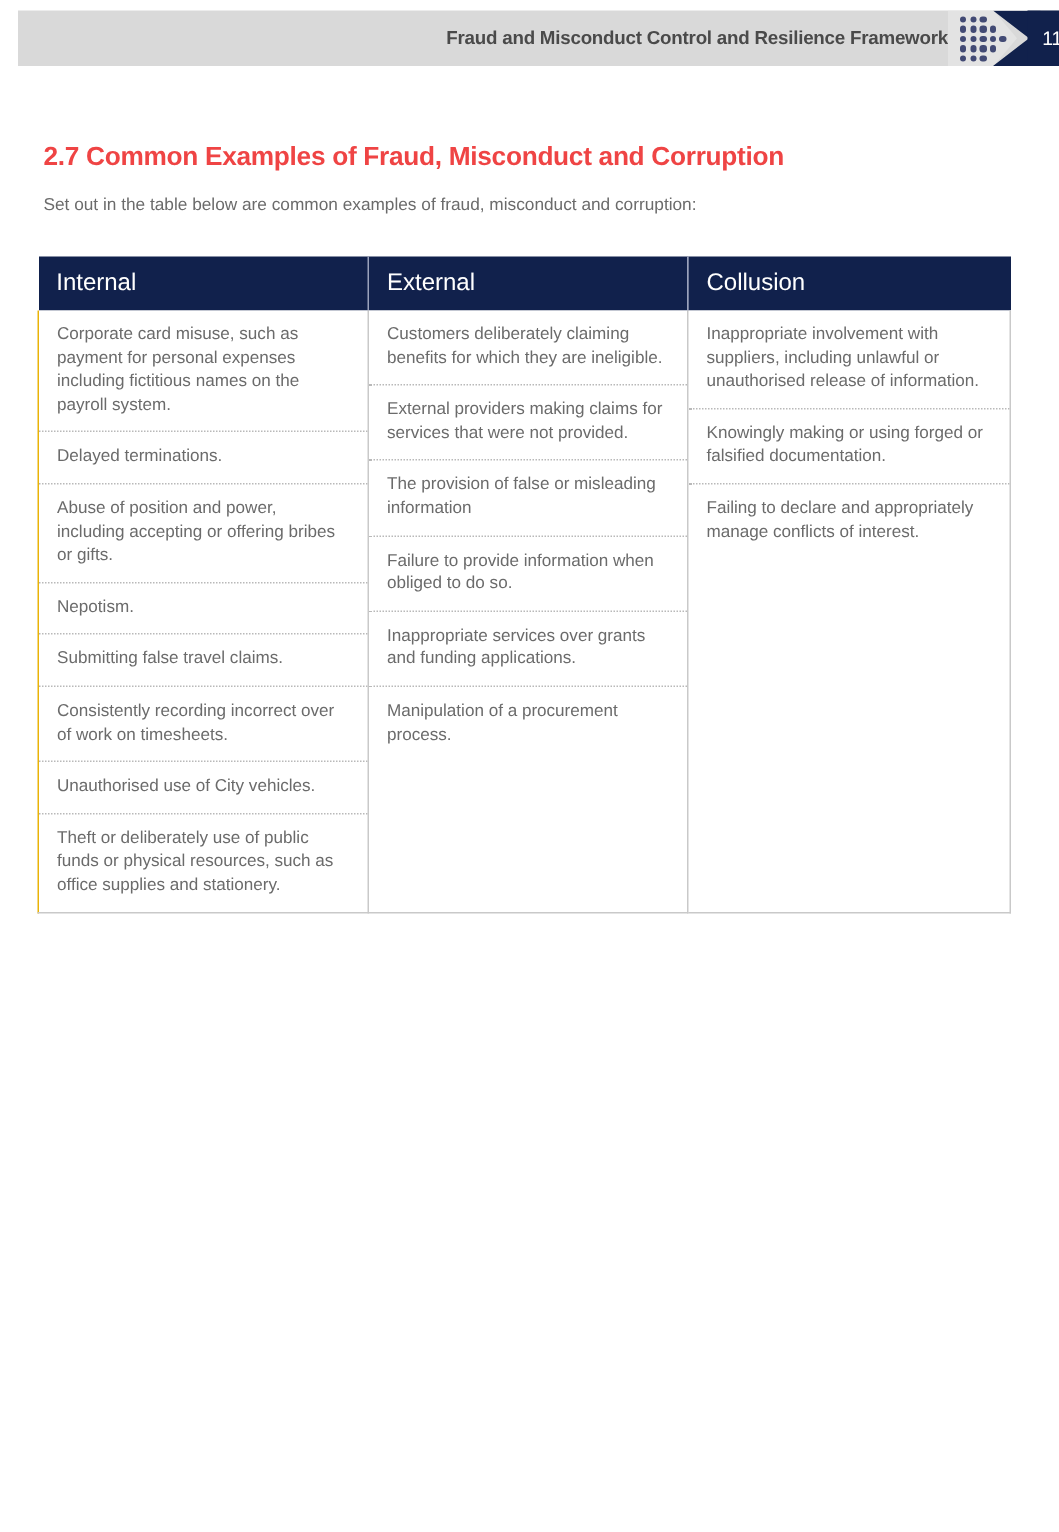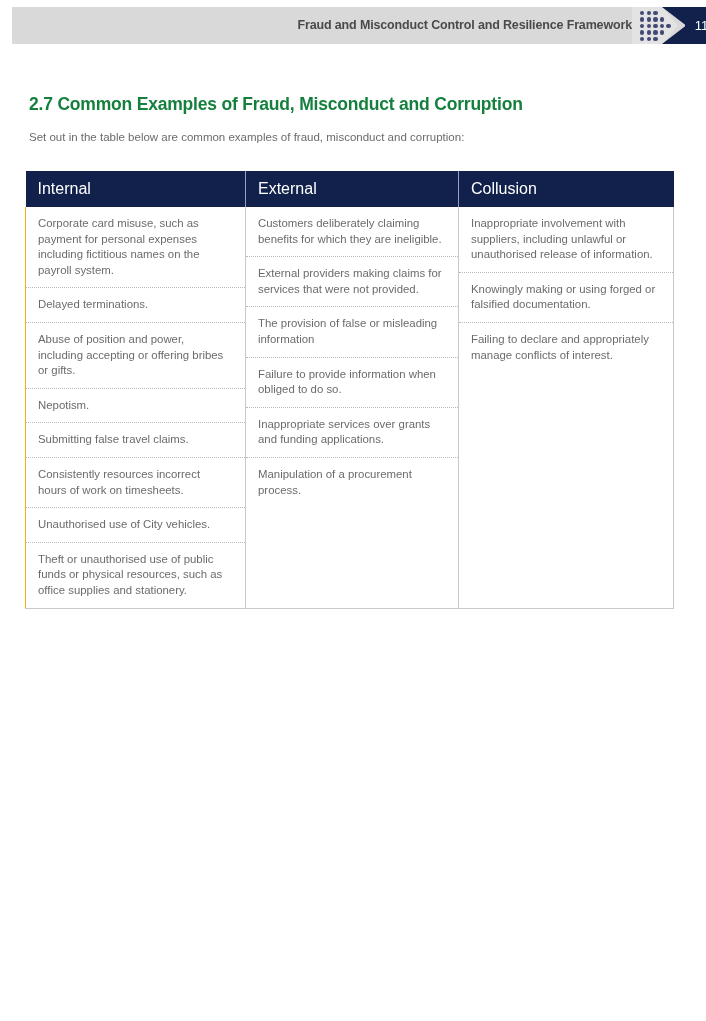"2.7 Common Examples of Fraud," .section-title { color: #15803d -> #ef4444 }
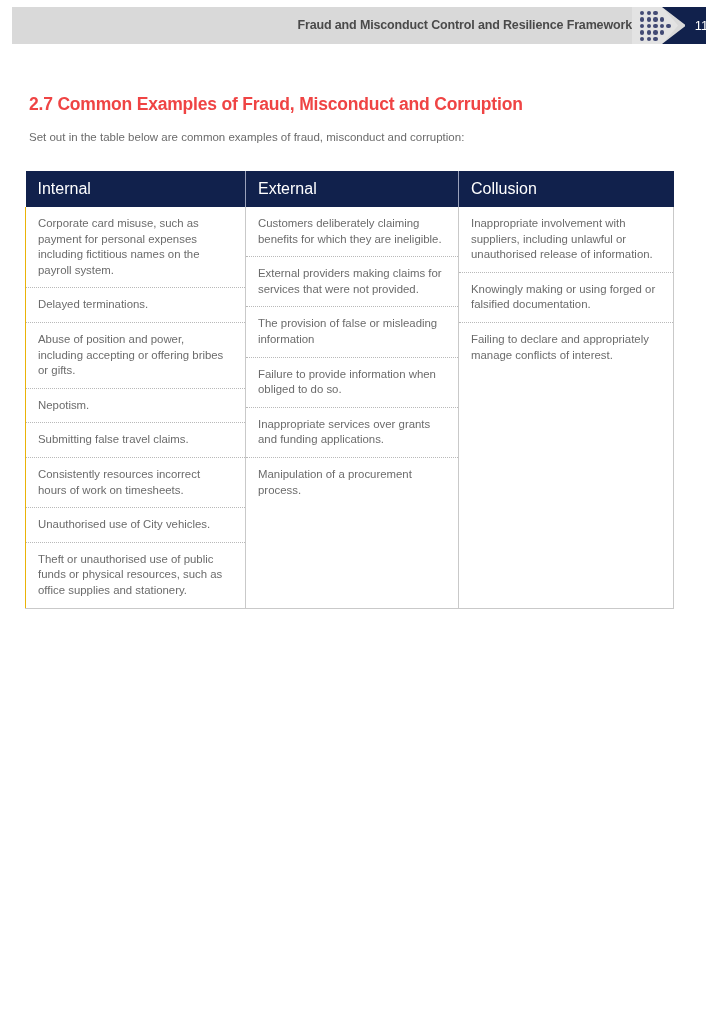"Consistently resources incorrect hours" li { text: resources incorrect hours -> recording incorrect over }
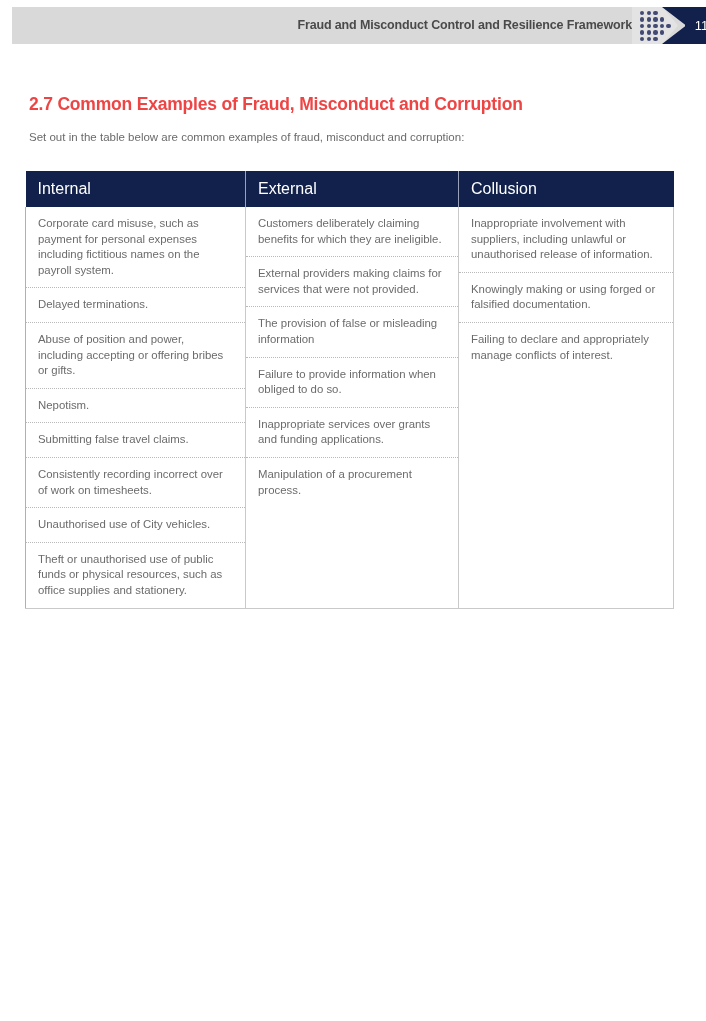"Theft or unauthorised use of" li { text: unauthorised -> deliberately }
